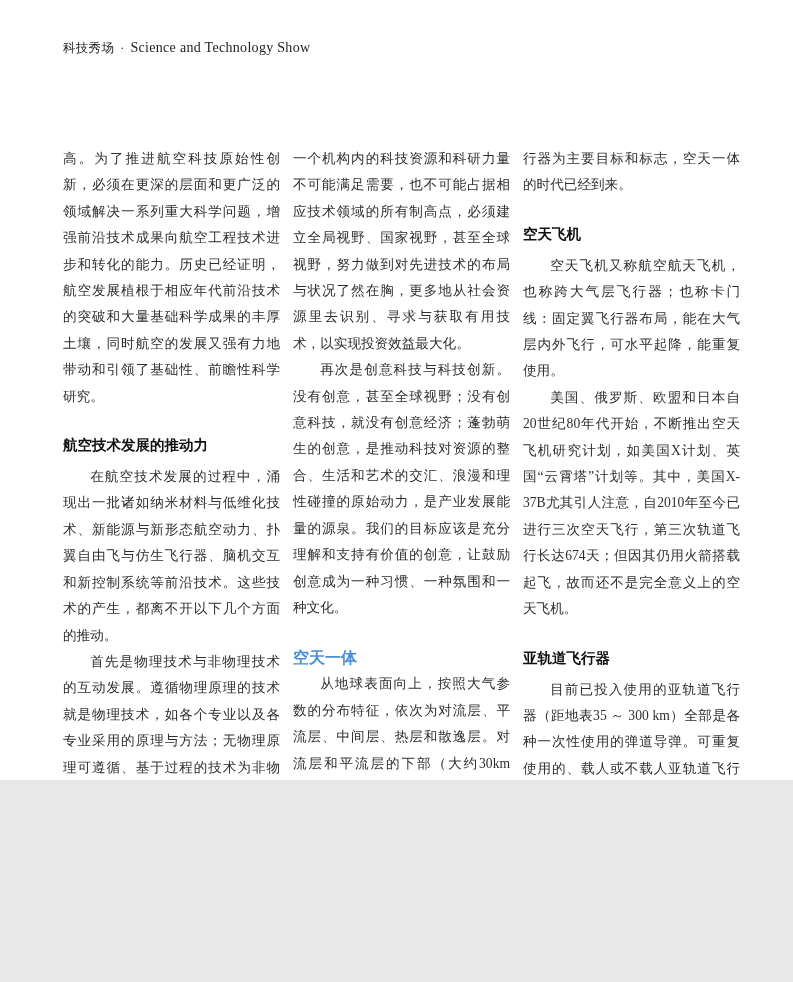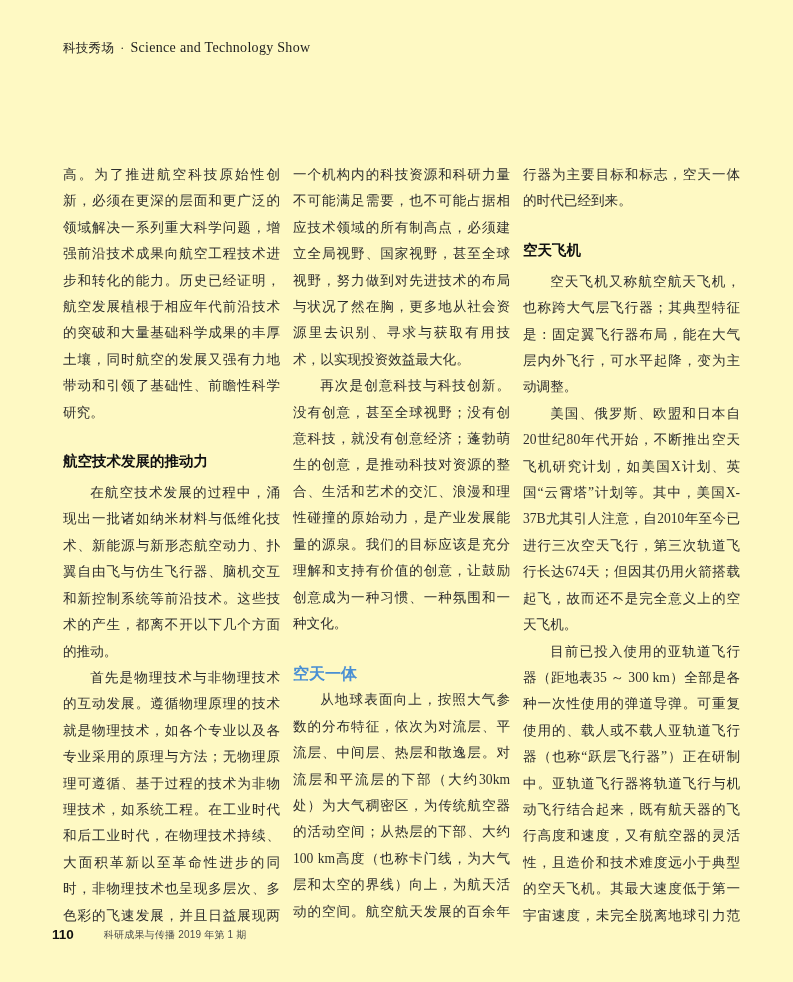"科技秀场" .page { background: #fef9c3 -> #ffffff; height: 982px -> 780px }
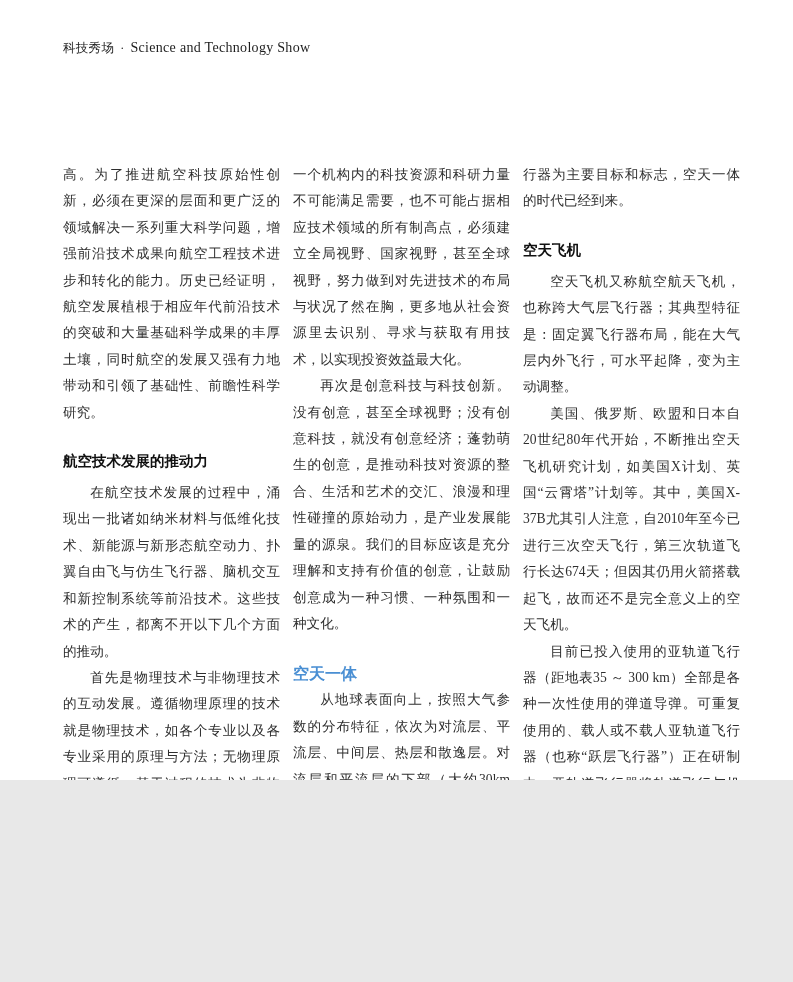"高。为了推进航空科技原始性创新，必须在更深的层面和更广泛的领域解决一系列重大科学" .columns { top: 162px -> 146px }
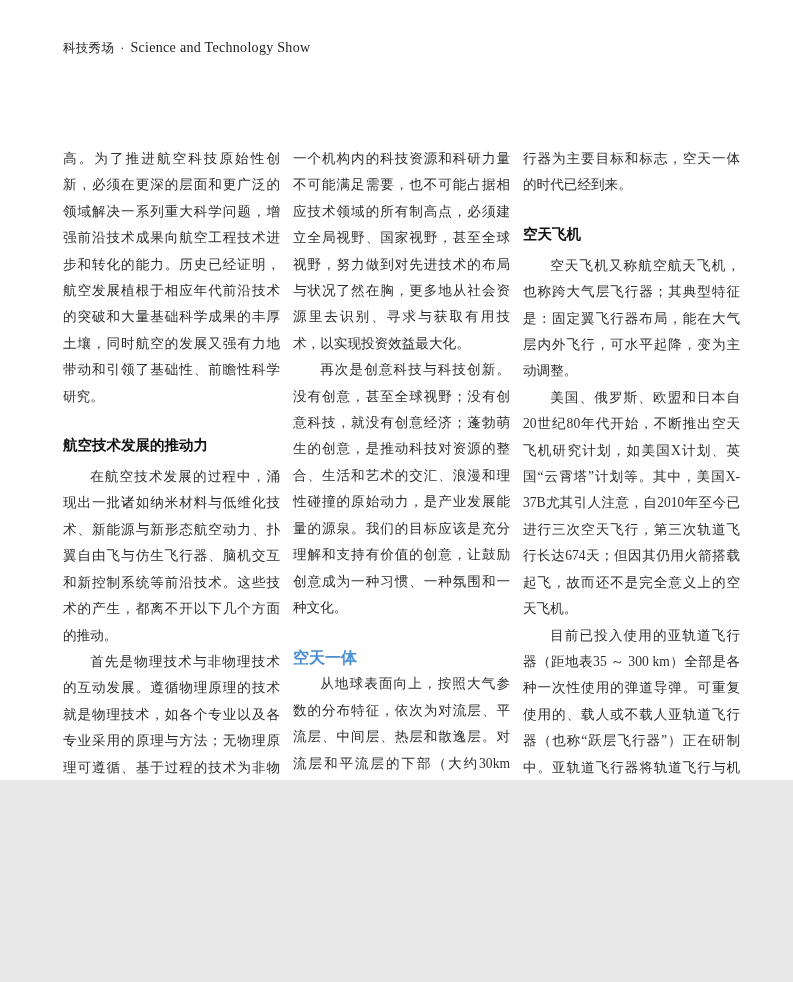"空天飞机又称航空航天飞机，也称跨大气层飞行器；其典型特征是：固定翼飞行器布局，能" p { text: 其典型特征是：固定翼飞行器布局，能在大气层内外飞行，可水平起降，变为主动调整 -> 也称卡门线：固定翼飞行器布局，能在大气层内外飞行，可水平起降，能重复使用 }
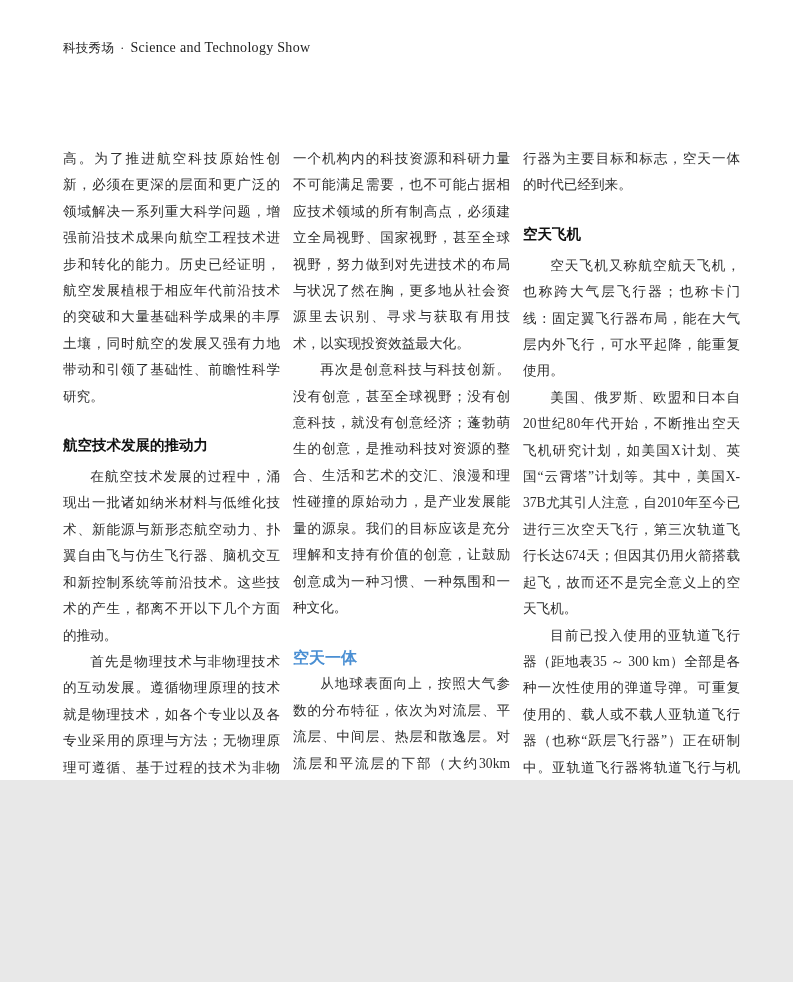"亚轨道飞行器" div.sec-heading { html: none -> <div>亚轨道飞行器</div> }
